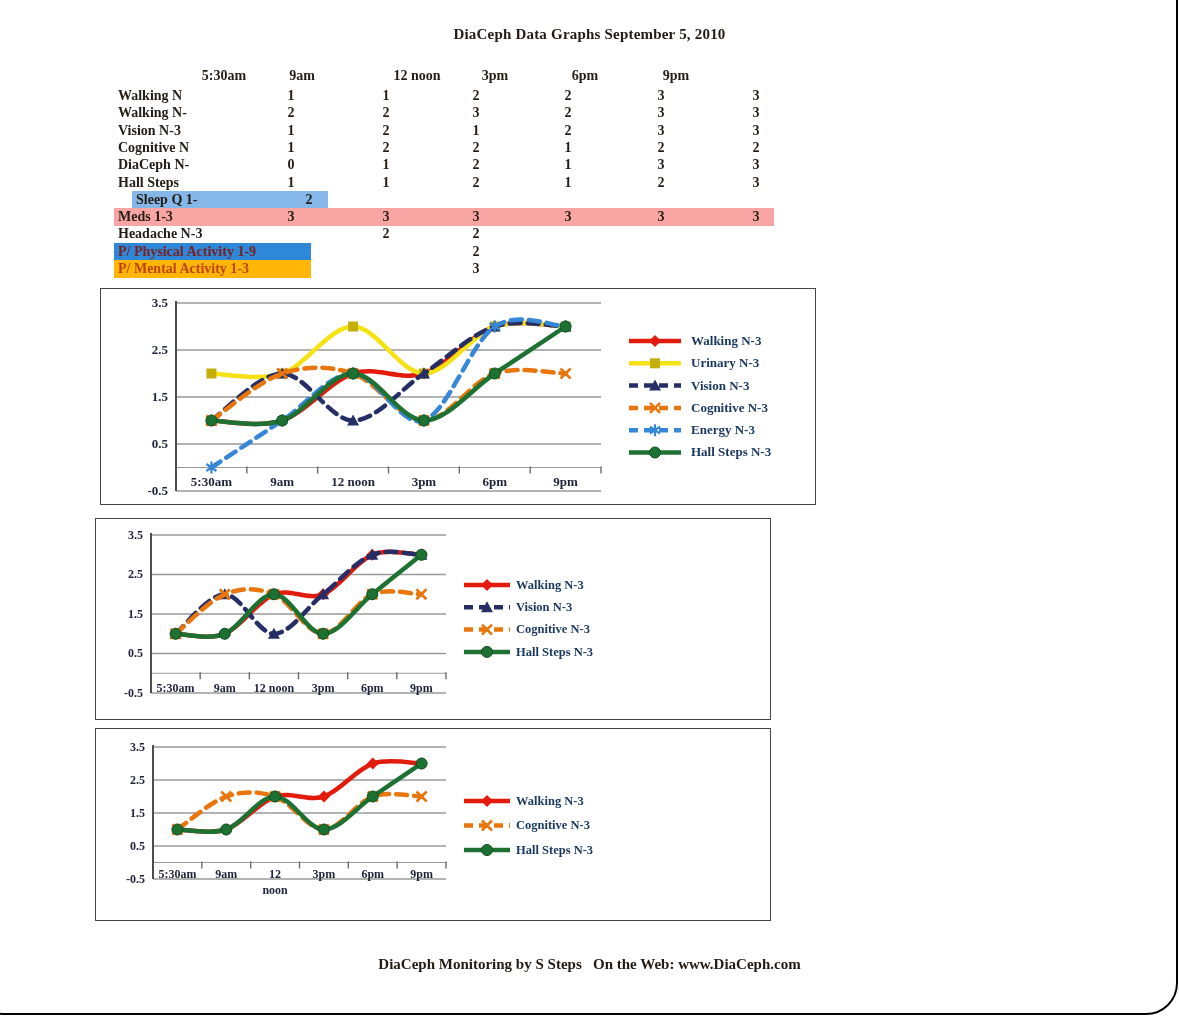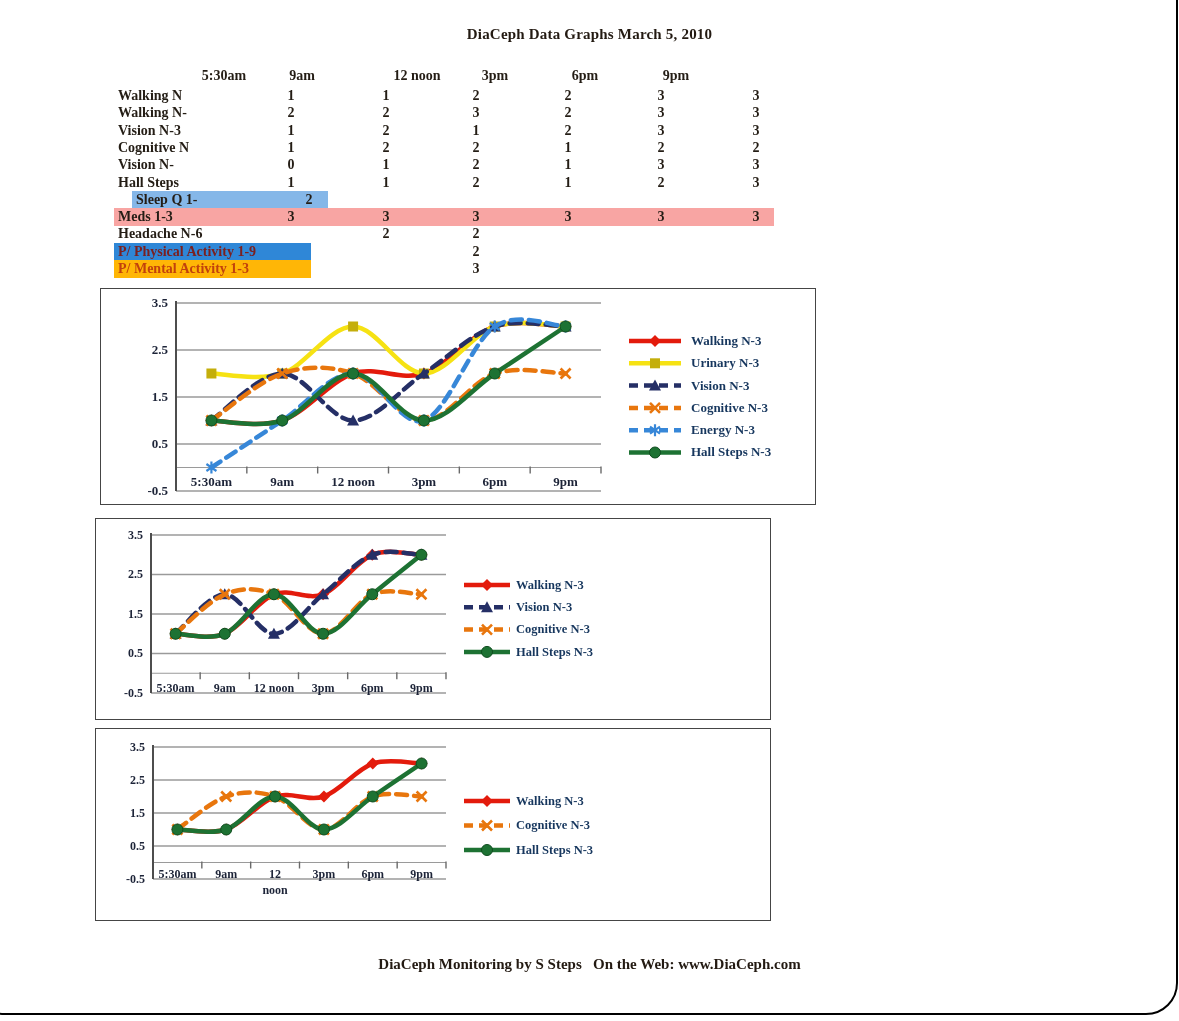"DiaCeph Data Graphs March 5," div { text: March -> September }
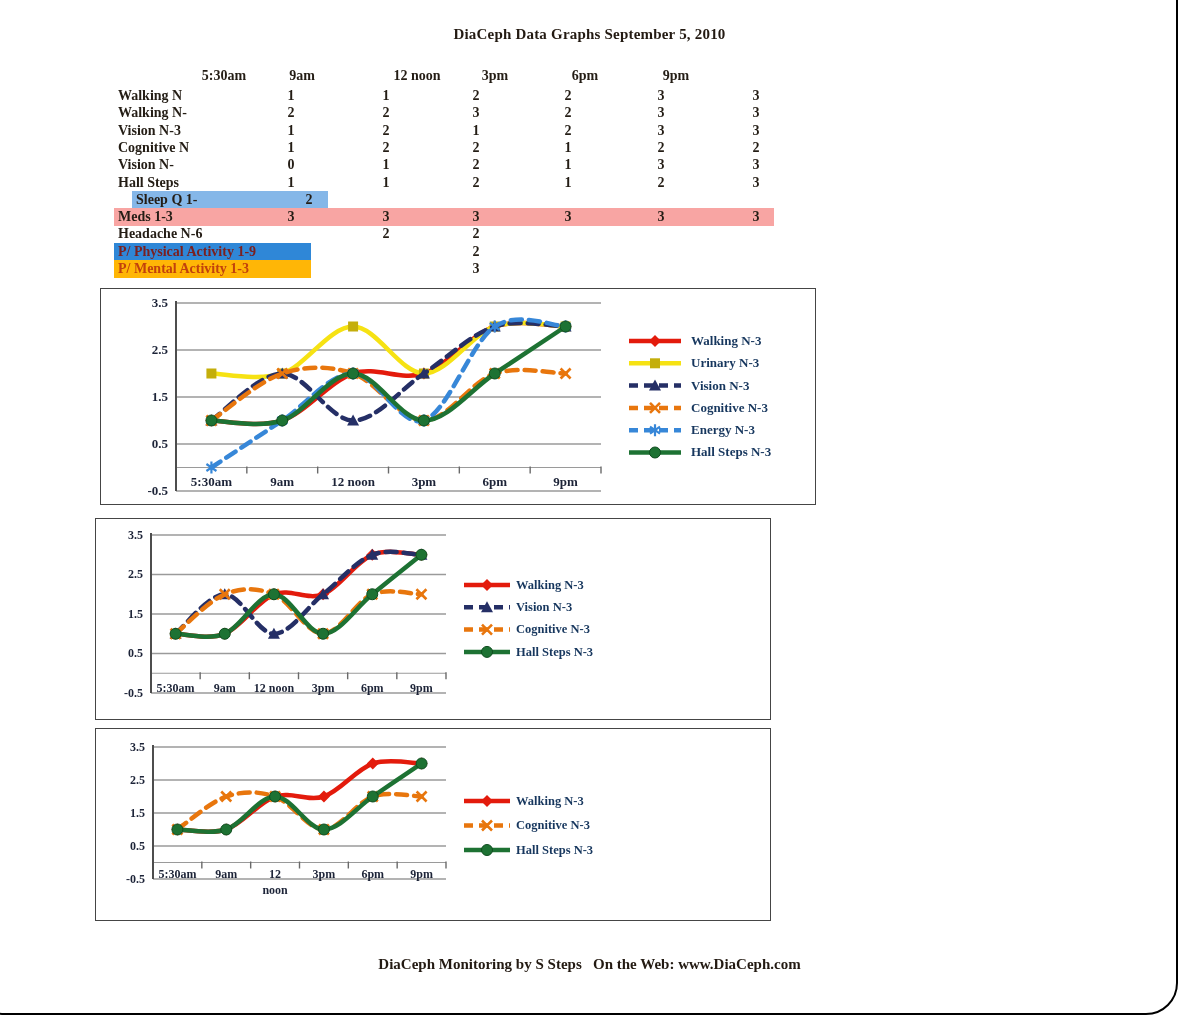"Vision N-" span.row-label { text: Vision -> DiaCeph }
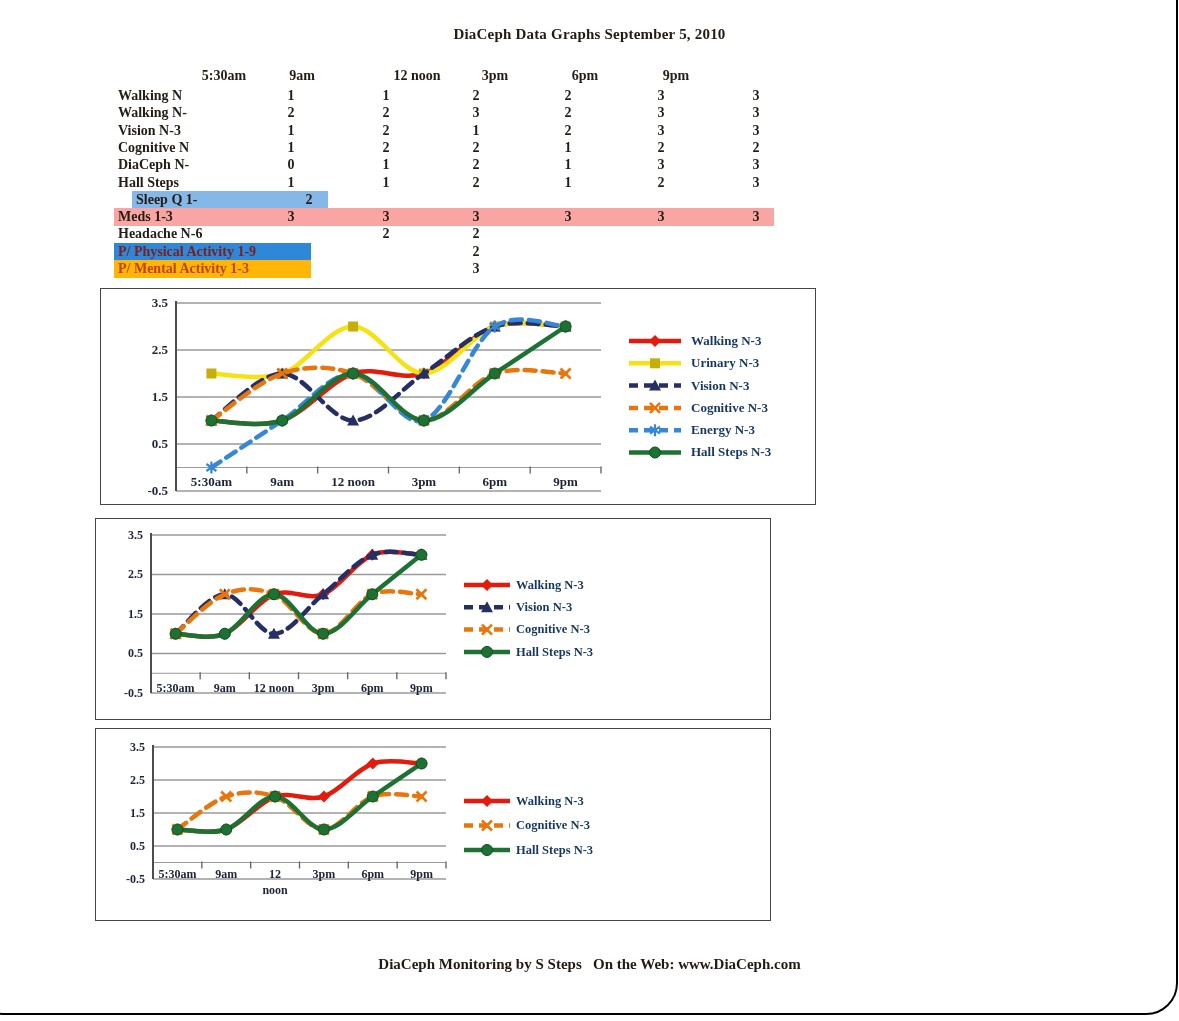"Headache N-6" span.row-label { text: N-6 -> N-3 }
